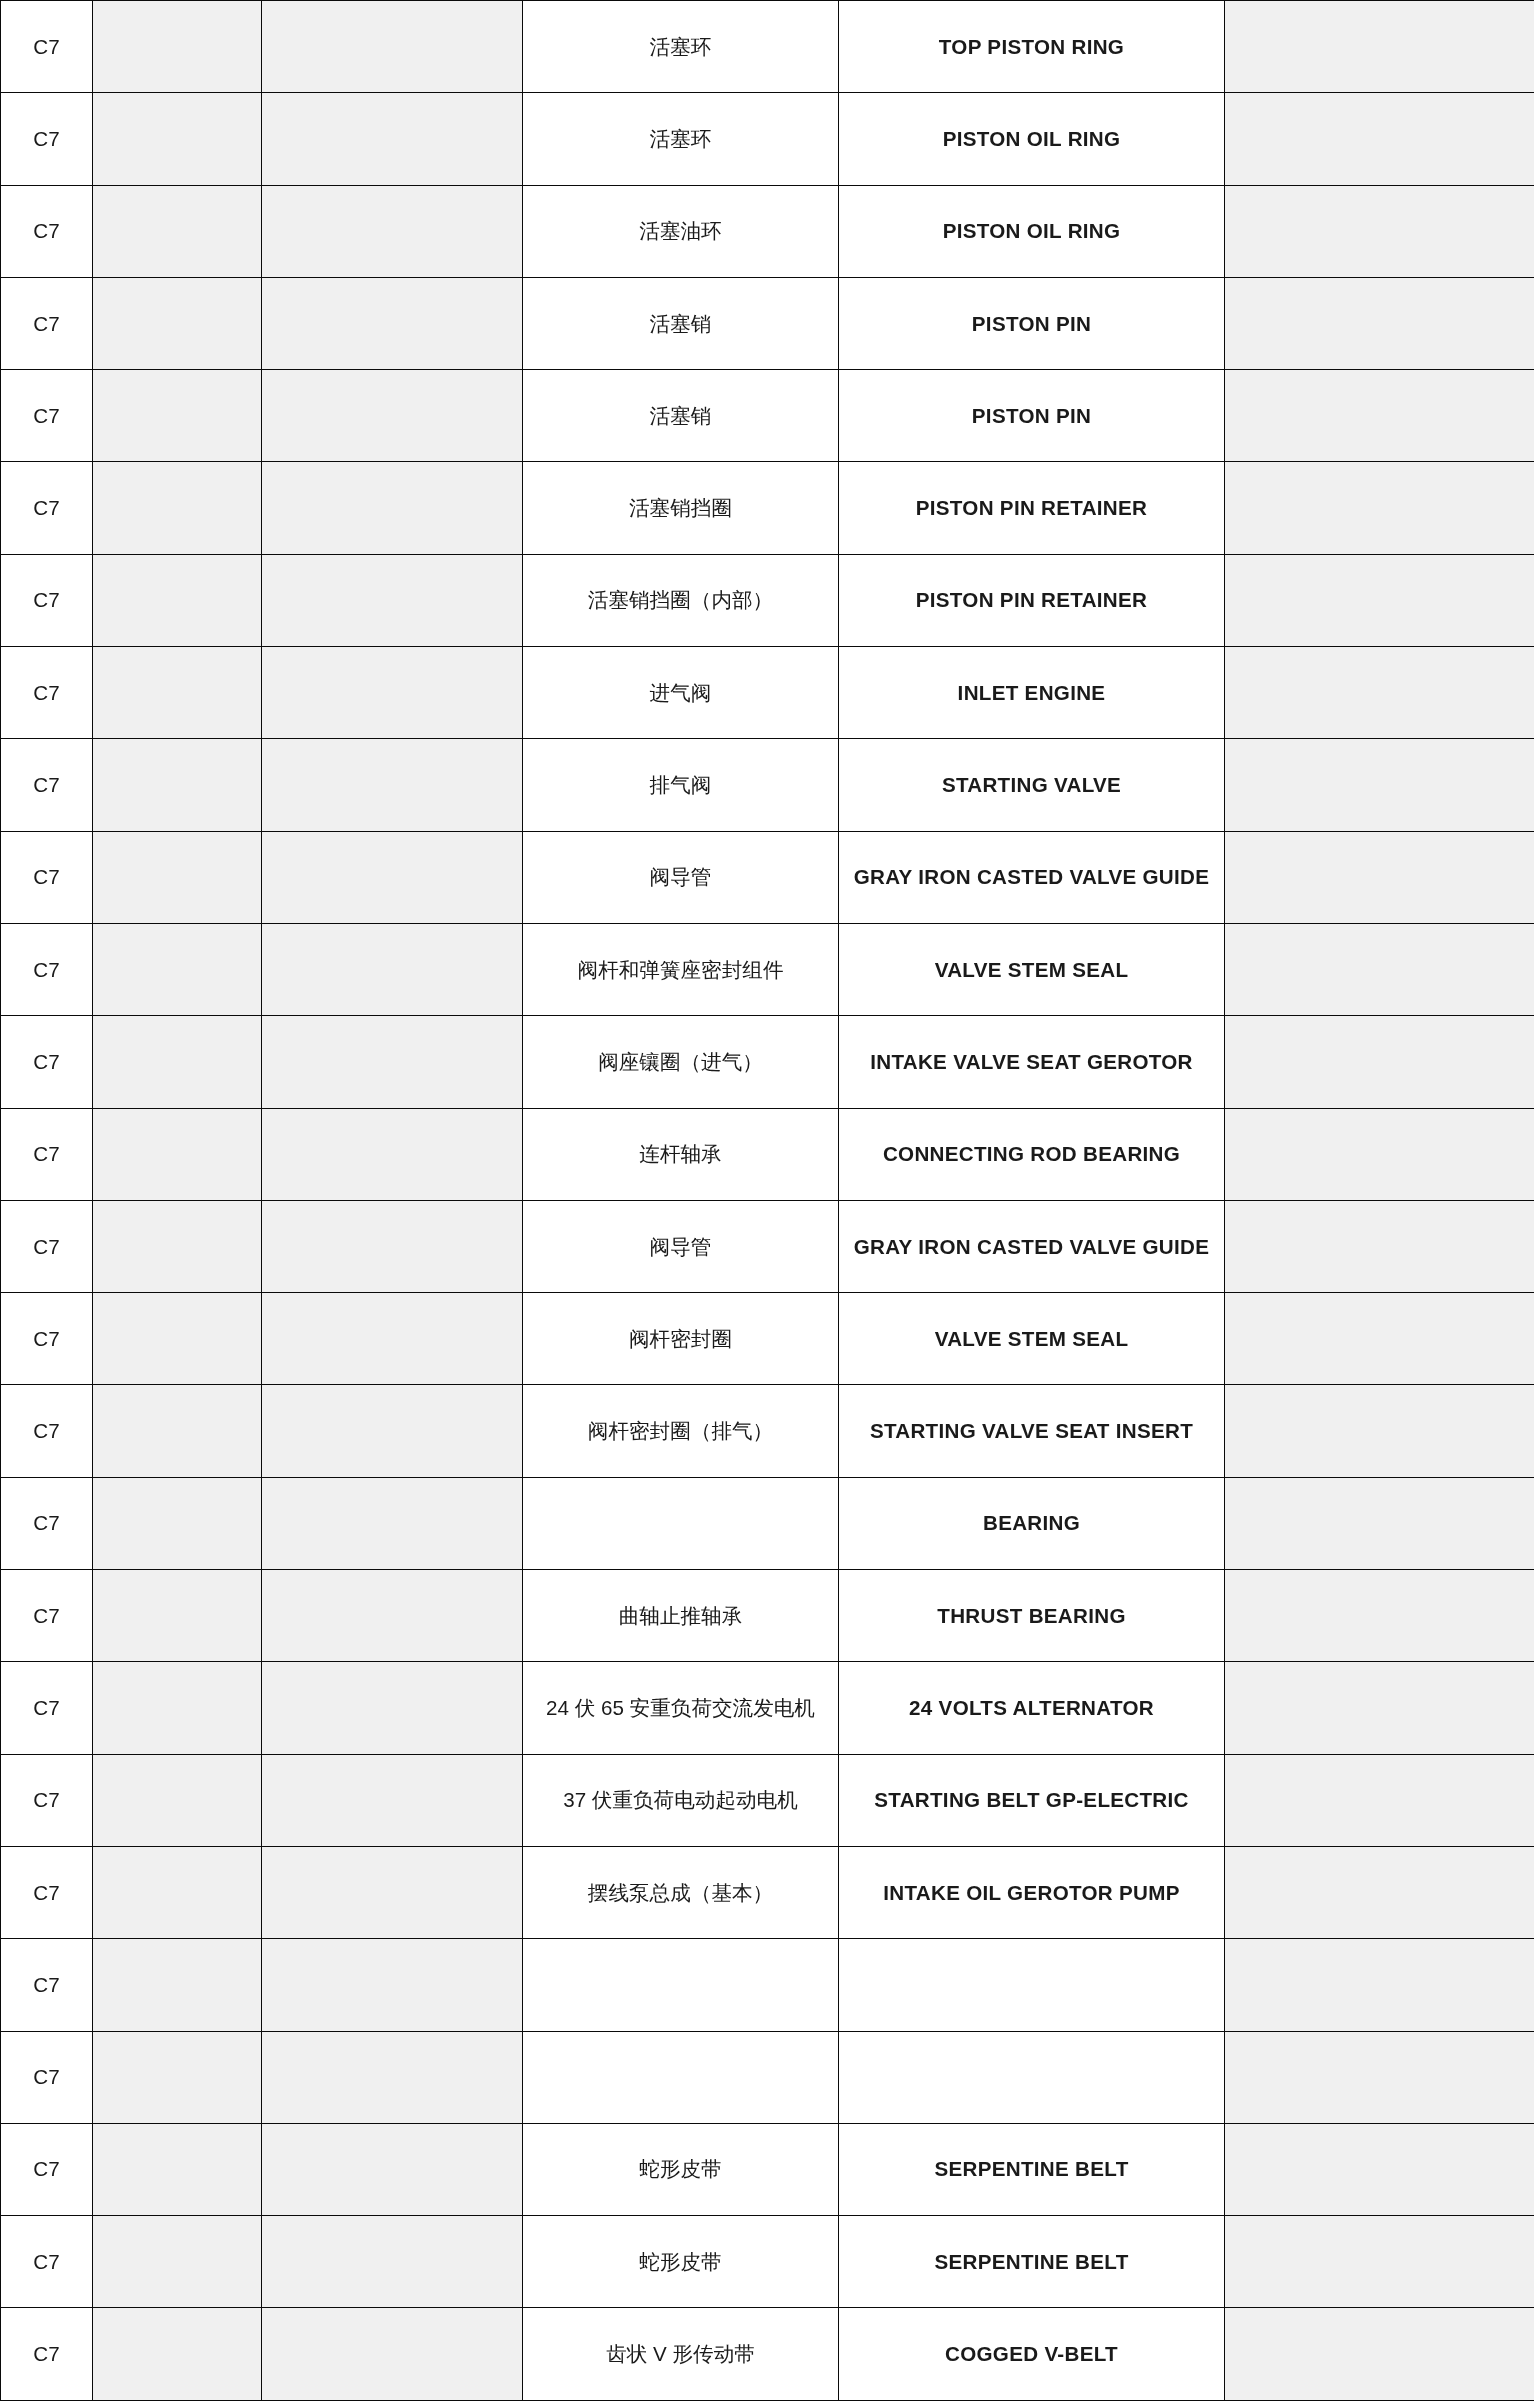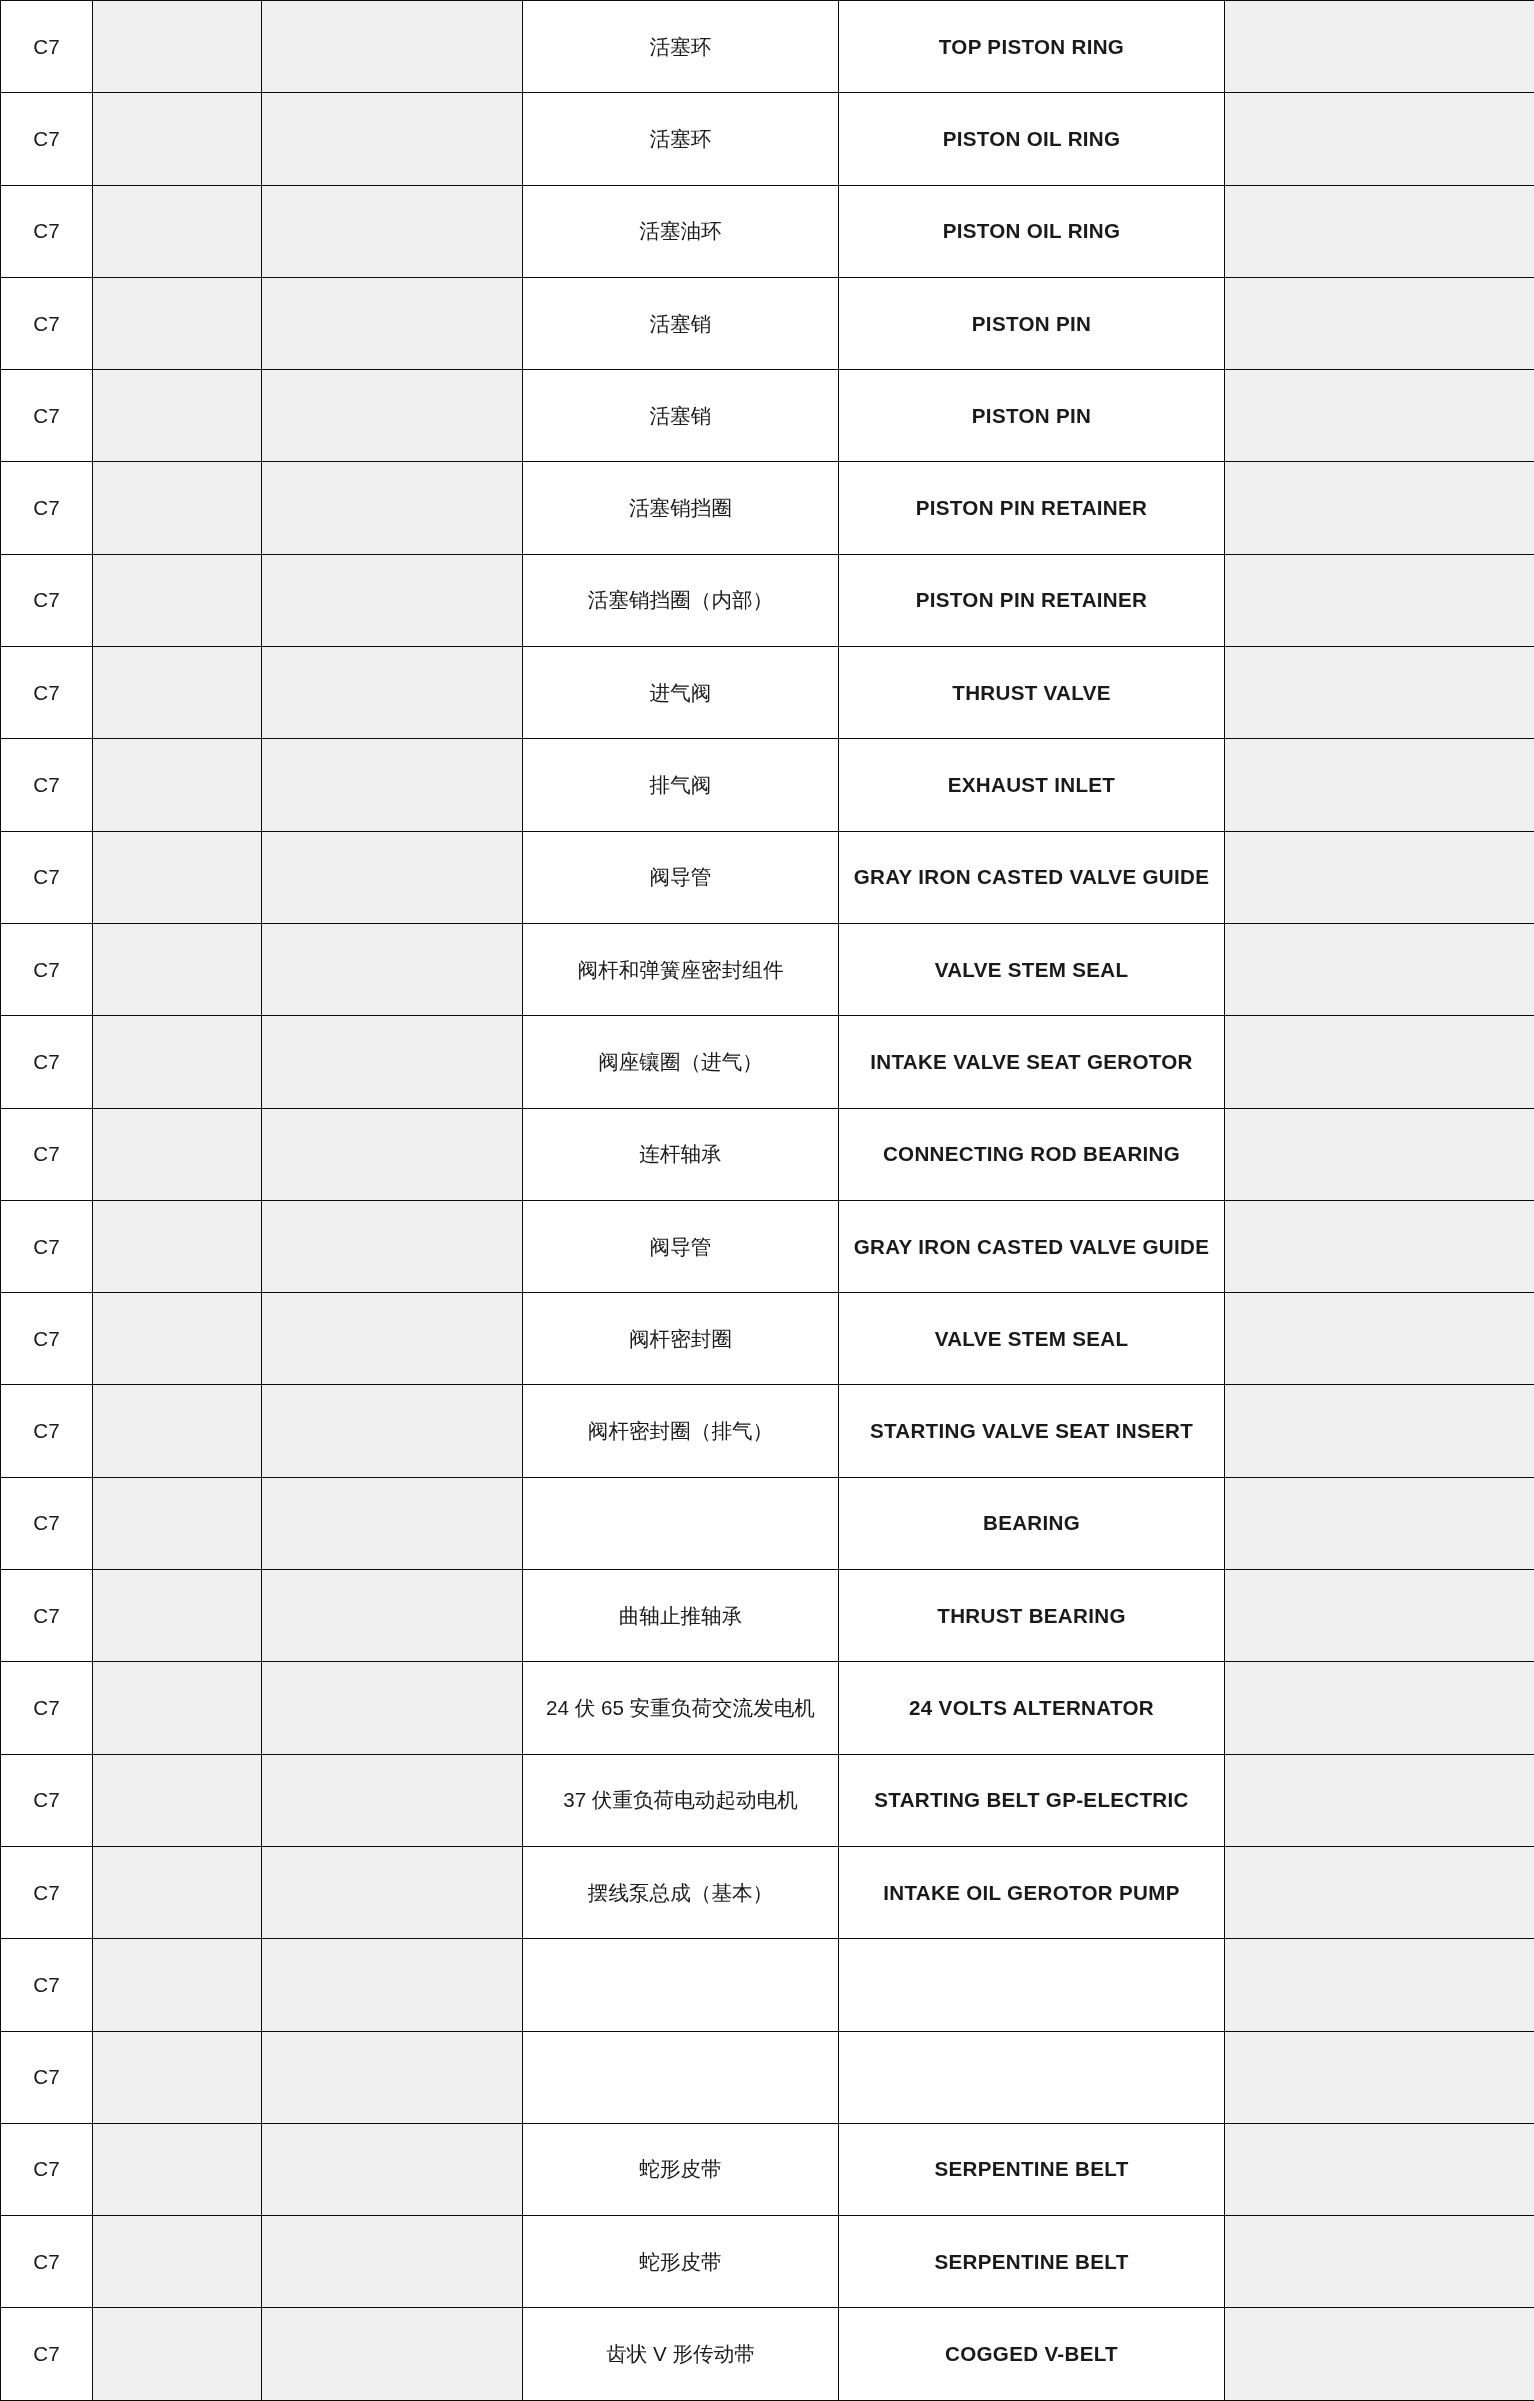"THRUST VALVE" td.w { text: THRUST VALVE -> INLET ENGINE }
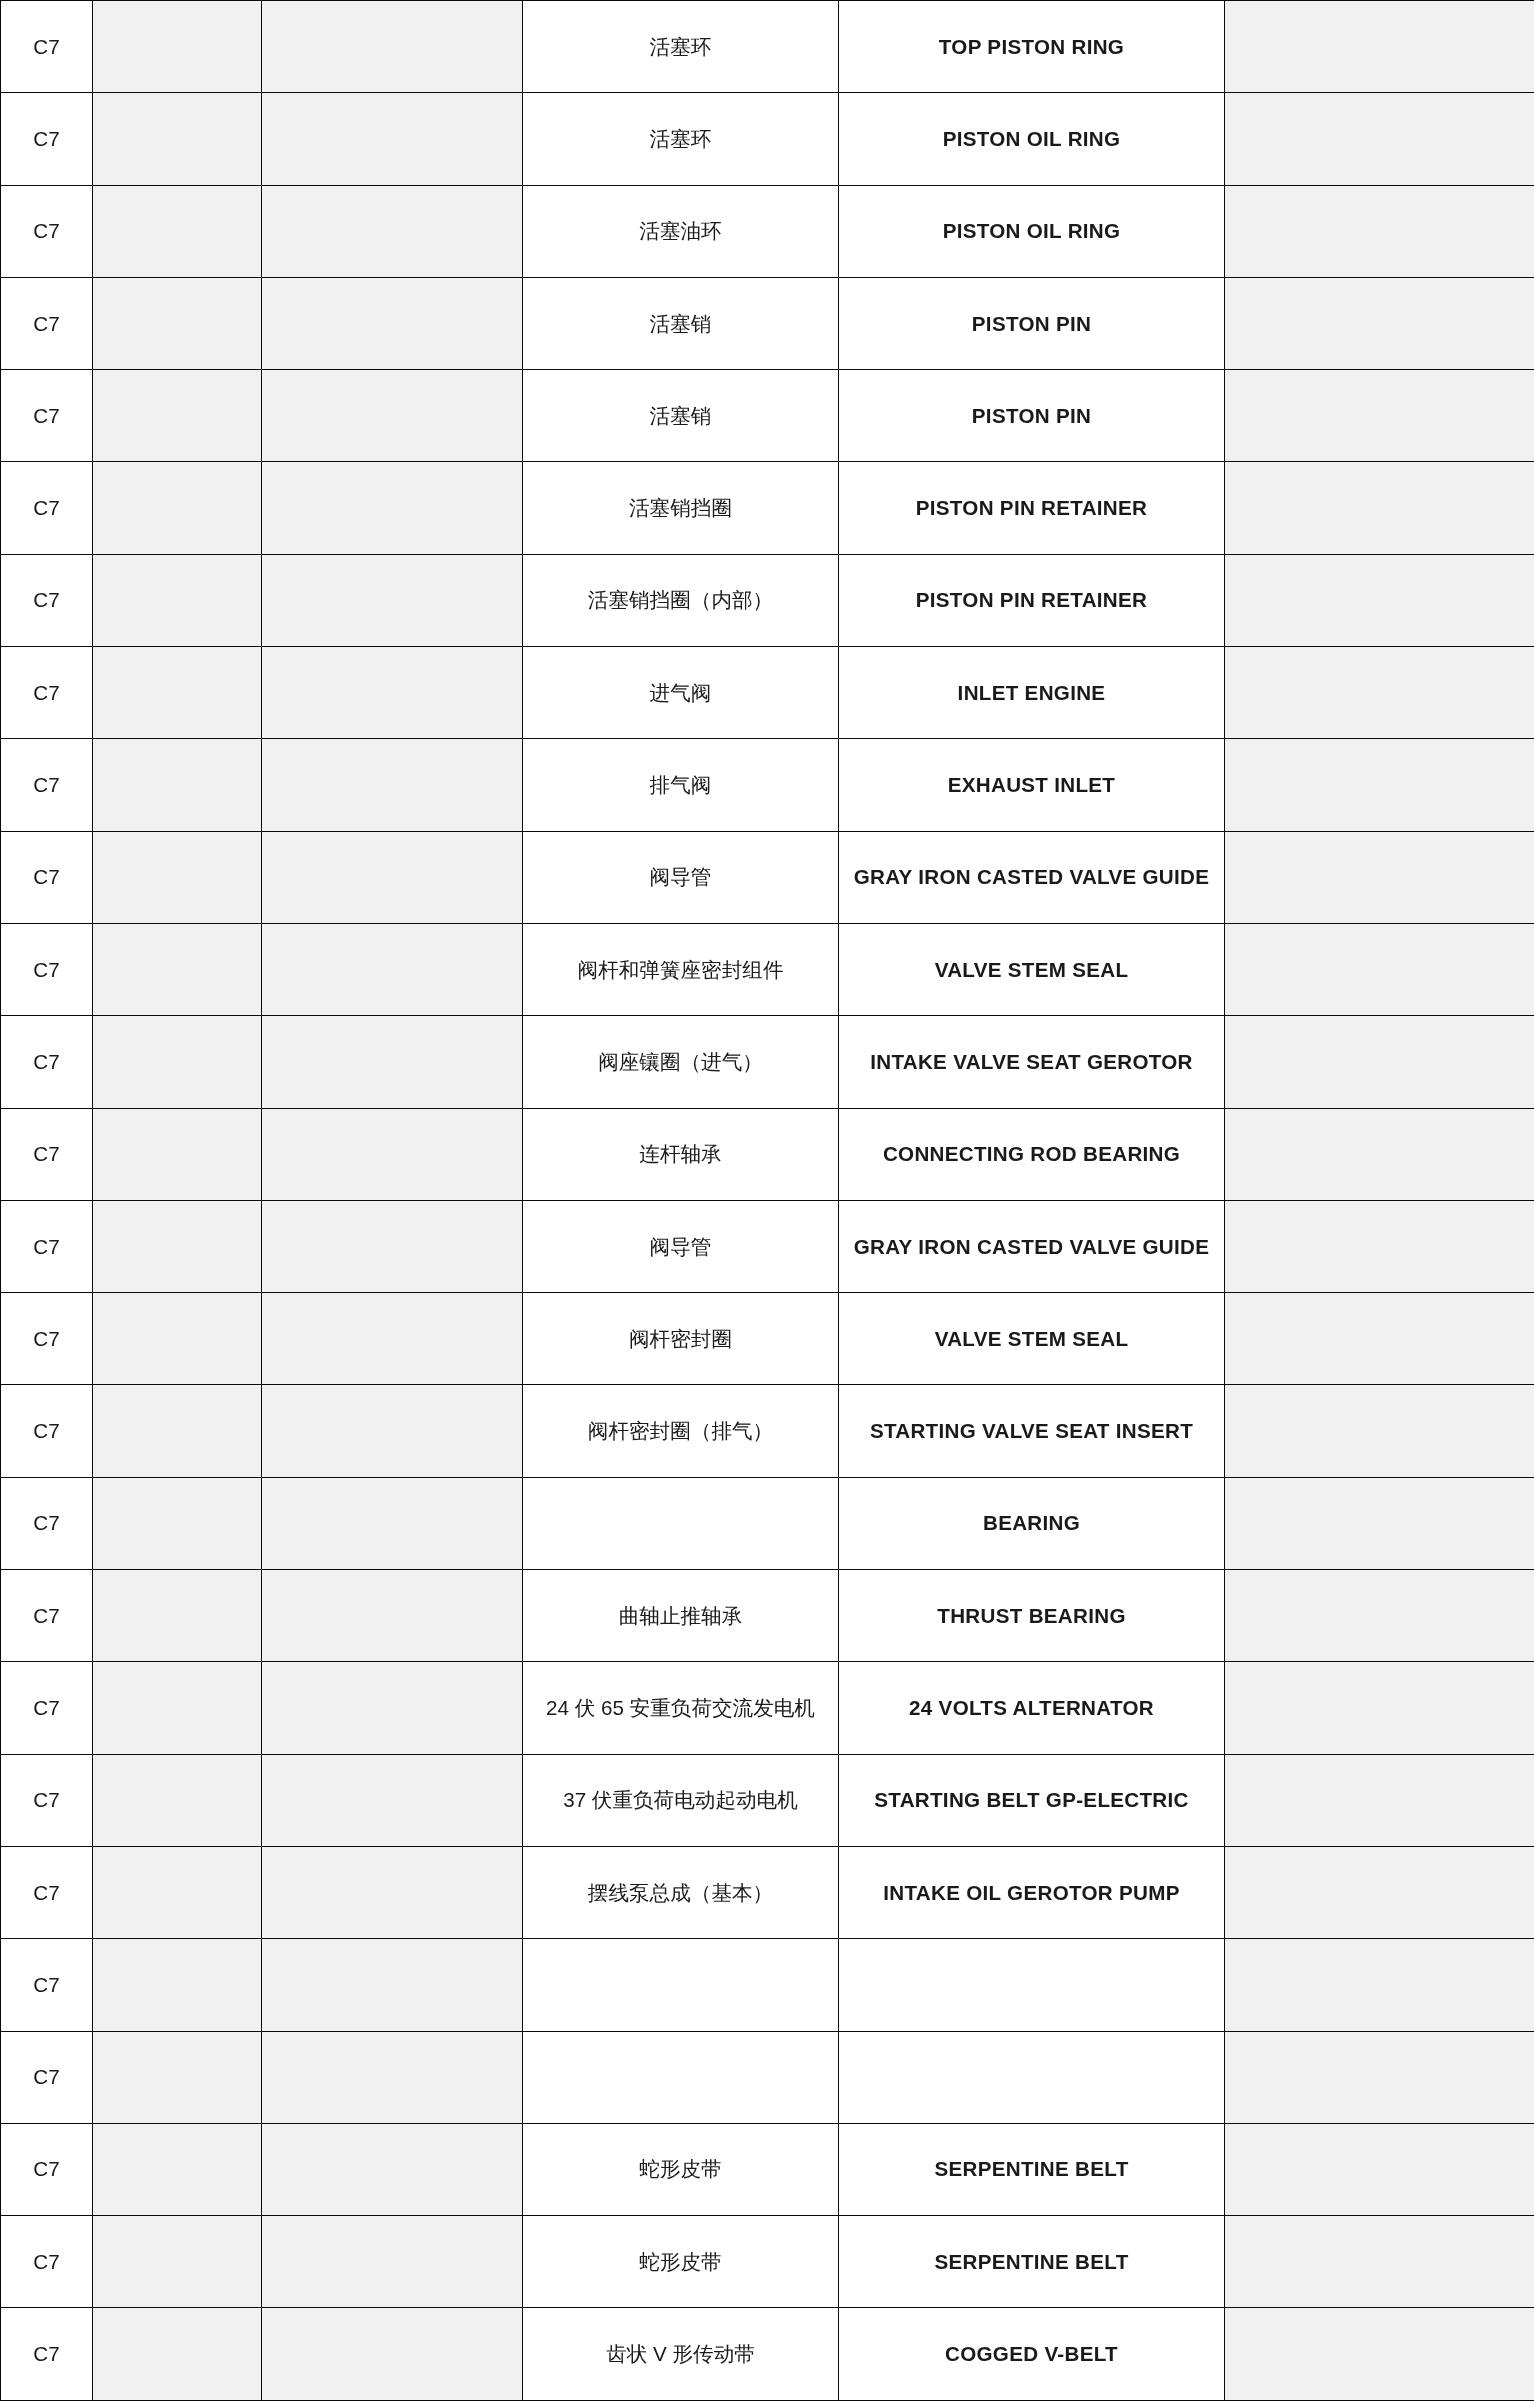"EXHAUST INLET" td.w { text: EXHAUST INLET -> STARTING VALVE }
